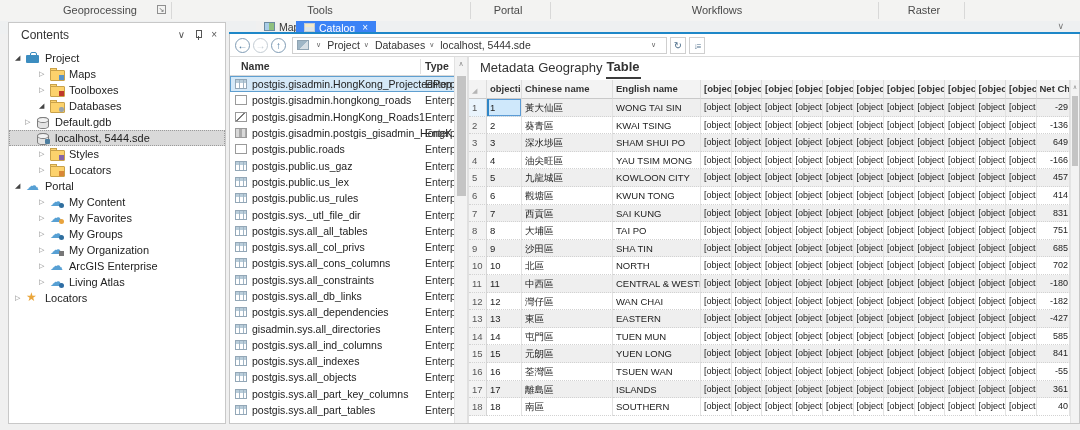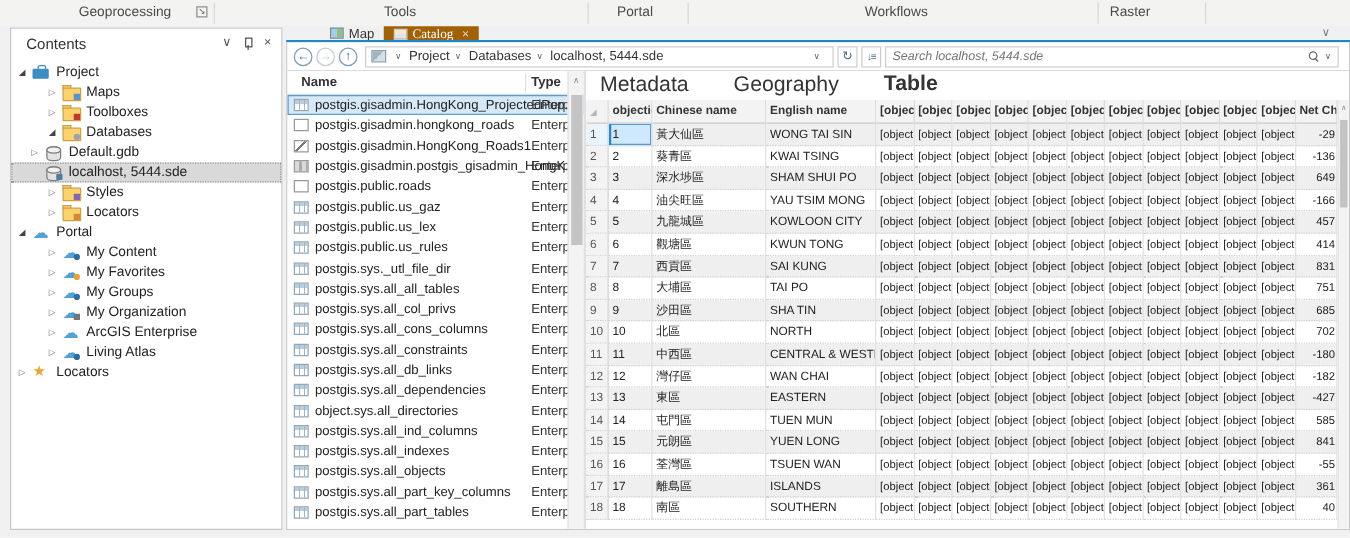"Raster" span.rg-label { left: 904px -> 924px }
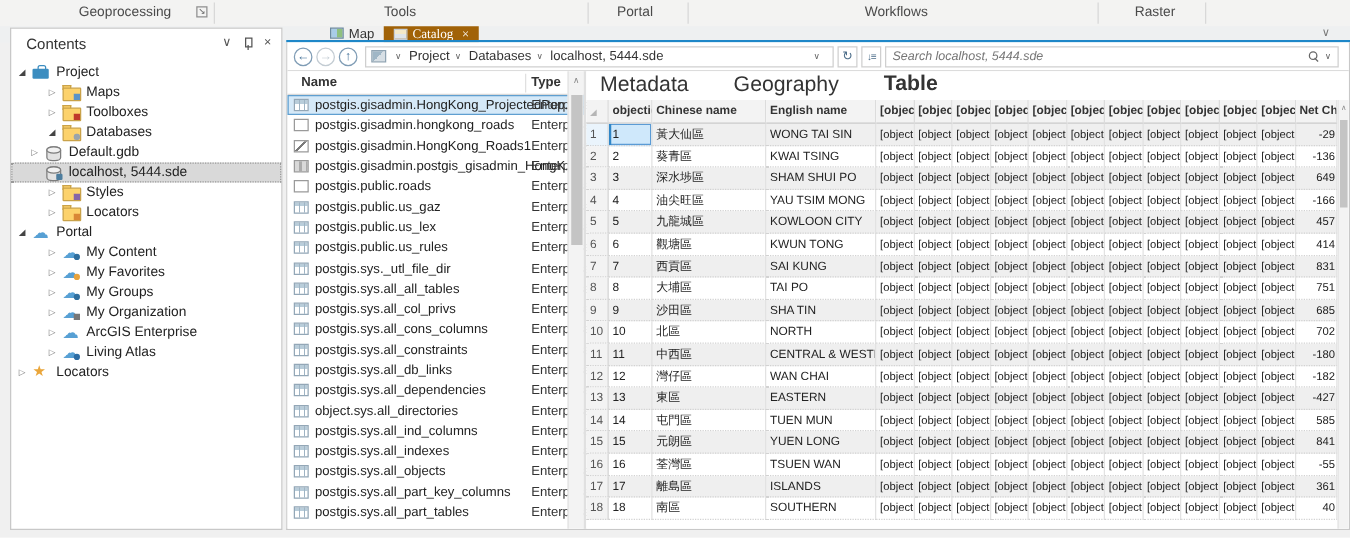"Catalog" .vtab.catalog { background: #a16207 -> #3b82f6; font-family: Liberation Serif, serif -> none; left: 307px -> 296px }
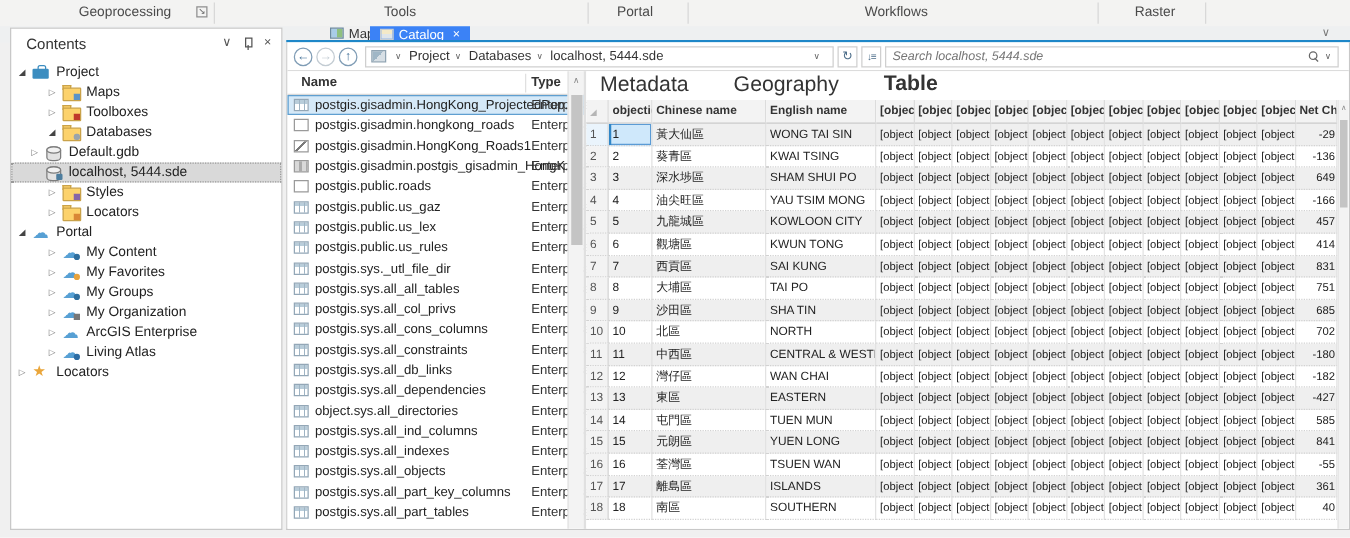"Search localhost, 5444.sde" div.search { html: <div> <input> <span></span> <span>∨</span> </div> -> none }
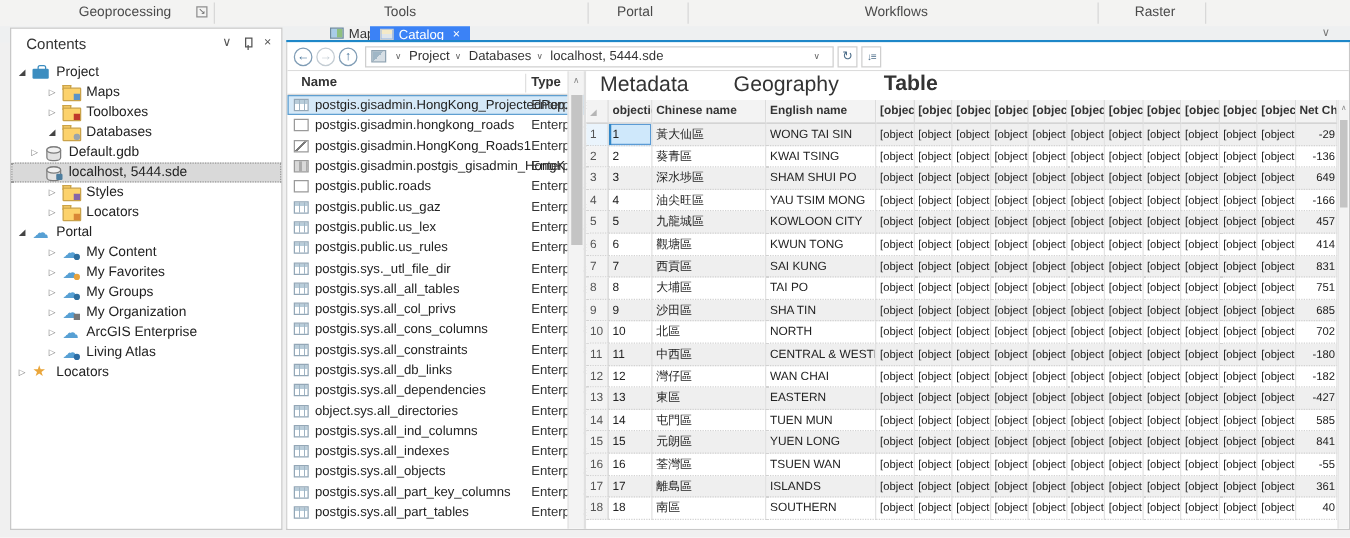"Metadata" .ptabs { font-size: 17px -> 13px; gap: 34px -> 2px }
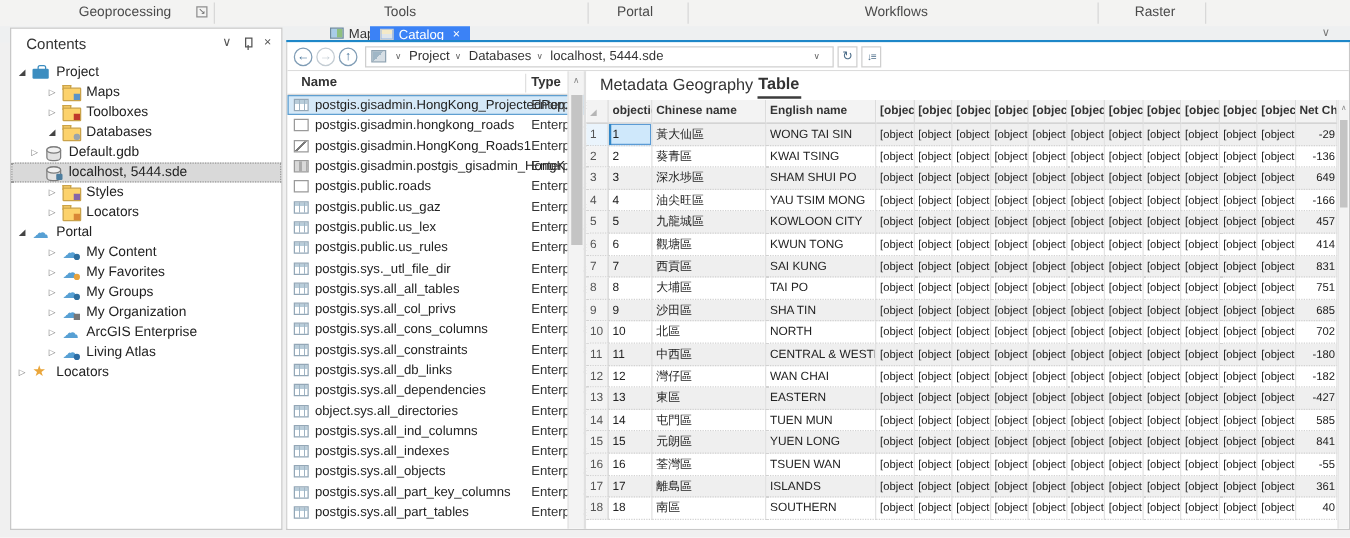"object.sys.all_directories" span.lname { text: object.sys.all -> gisadmin.sys.all }
